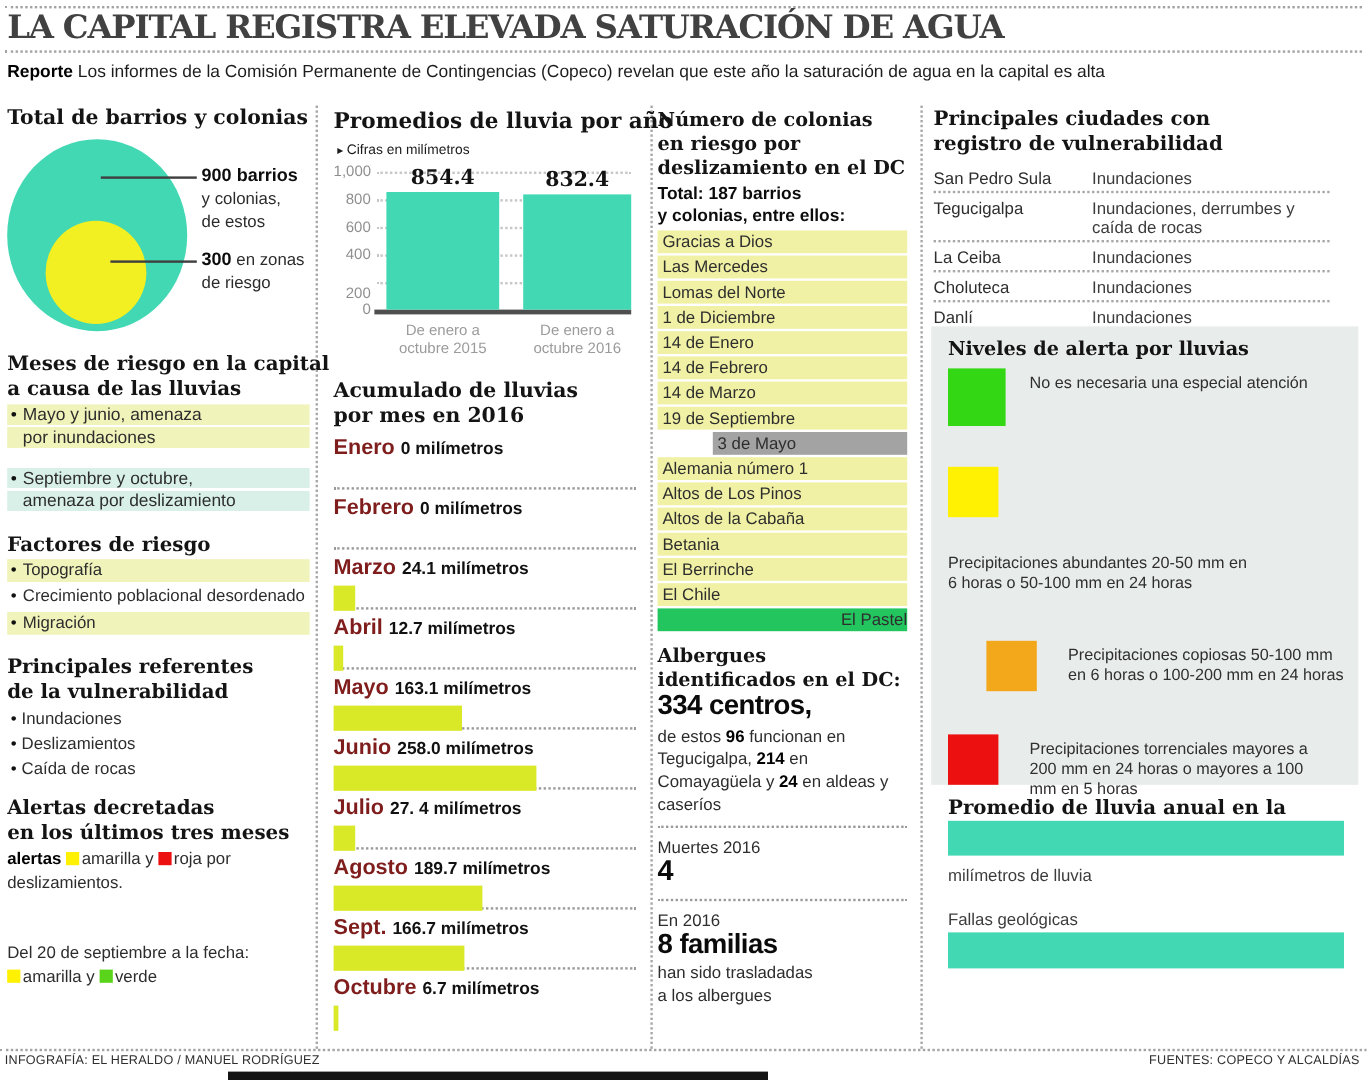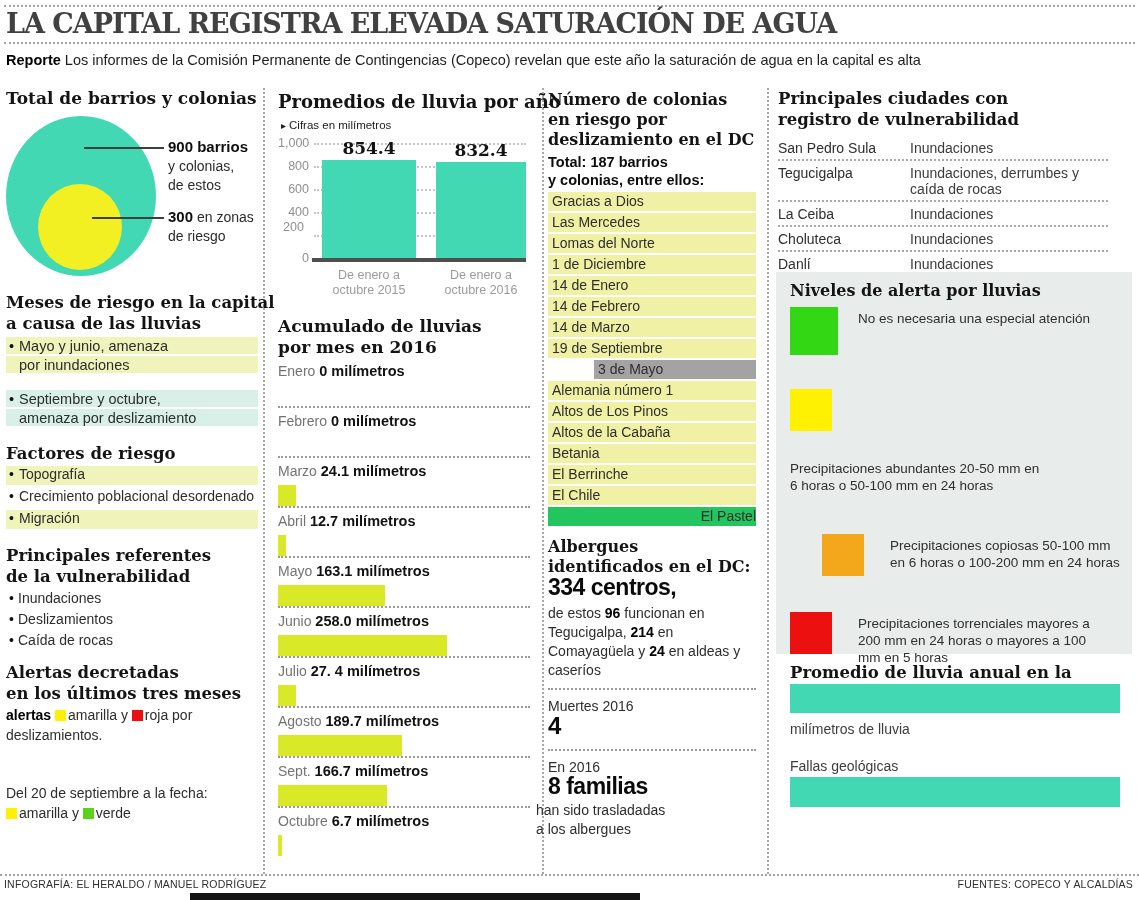"200" div.ytick { text-align: center -> none; top: 88px -> 105px }
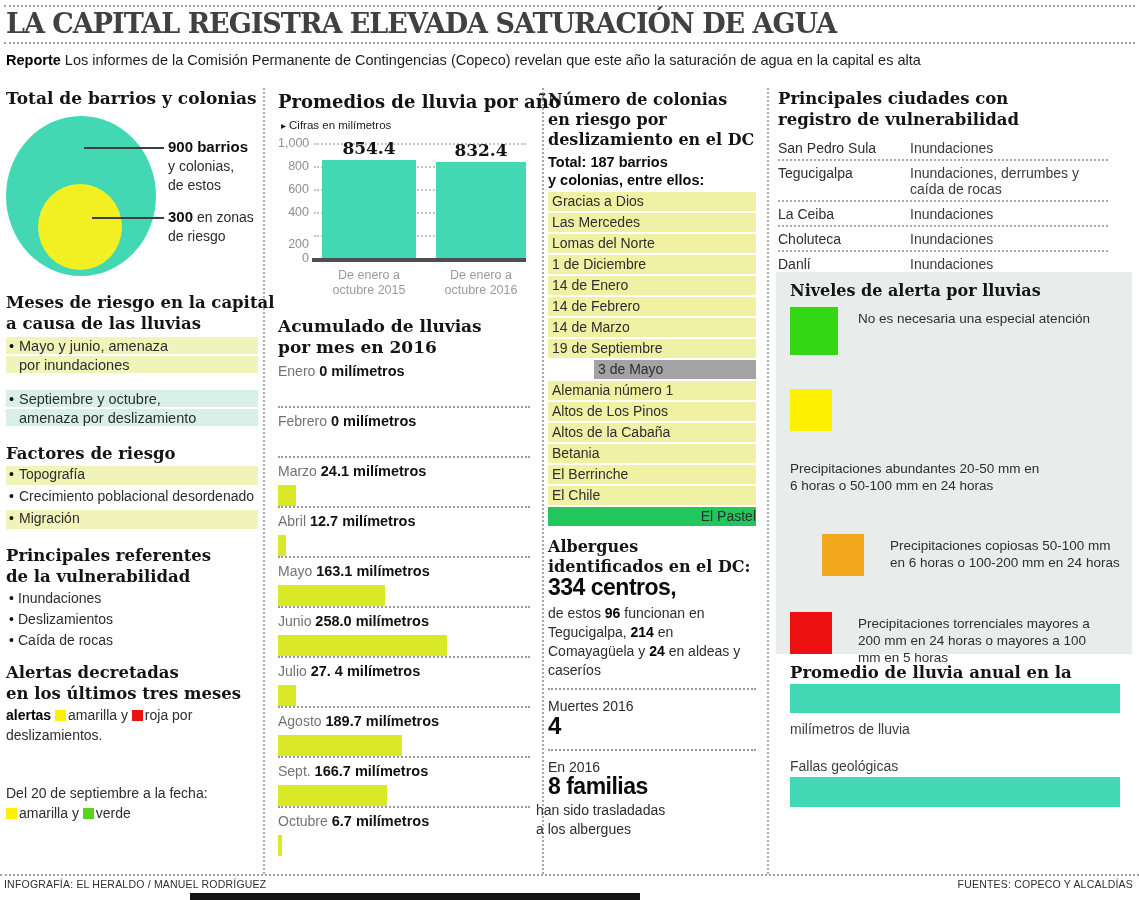"Enero" .mname { color: #737373 -> #7f1d1d; font-size: 14px -> 18px; font-weight: none -> bold }
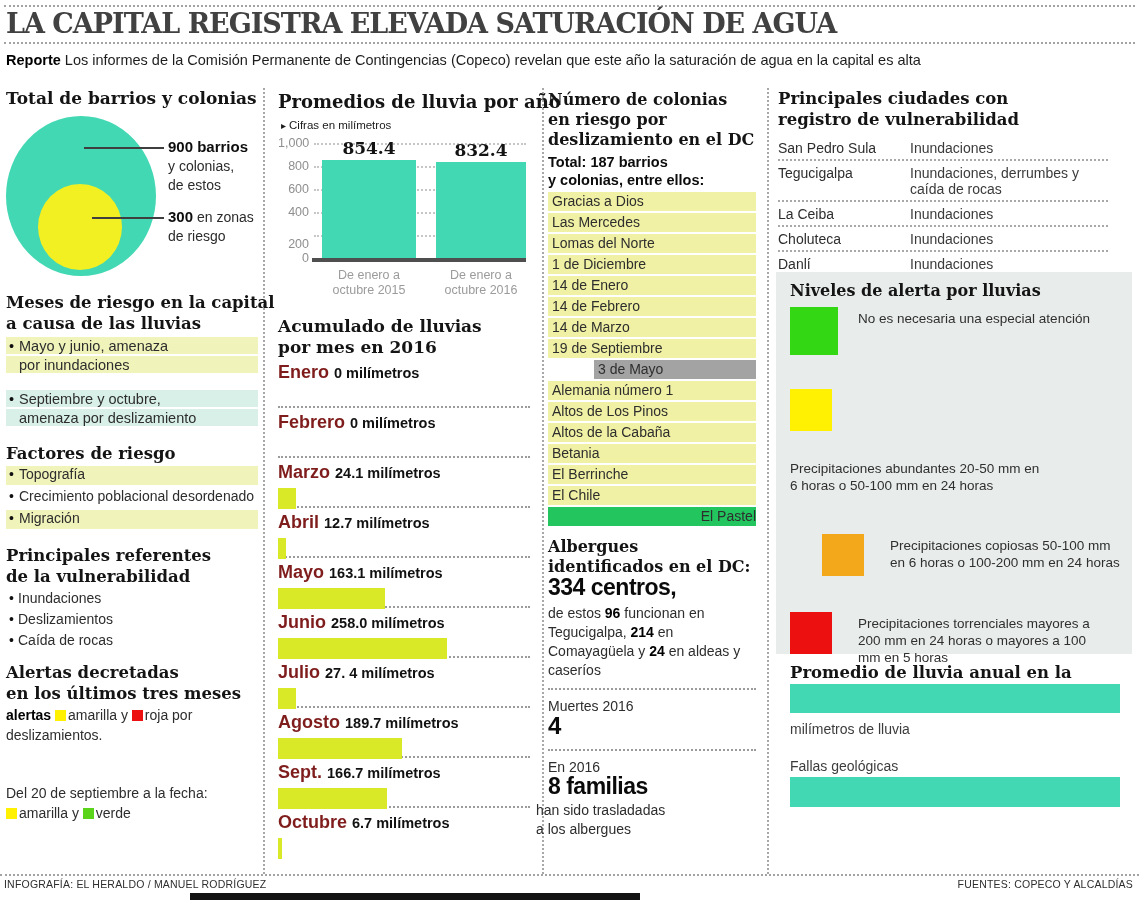"han sido trasladadas" div.small-t { left: 536px -> 548px }
